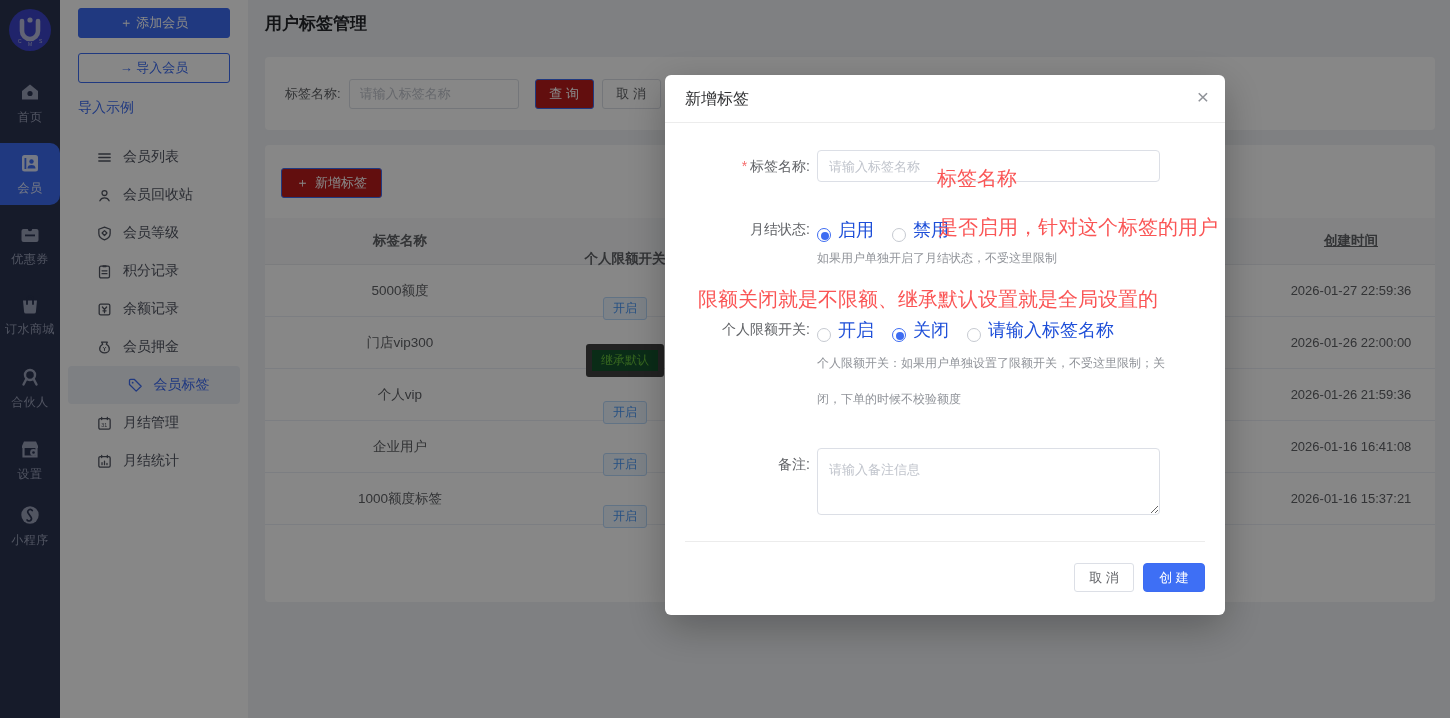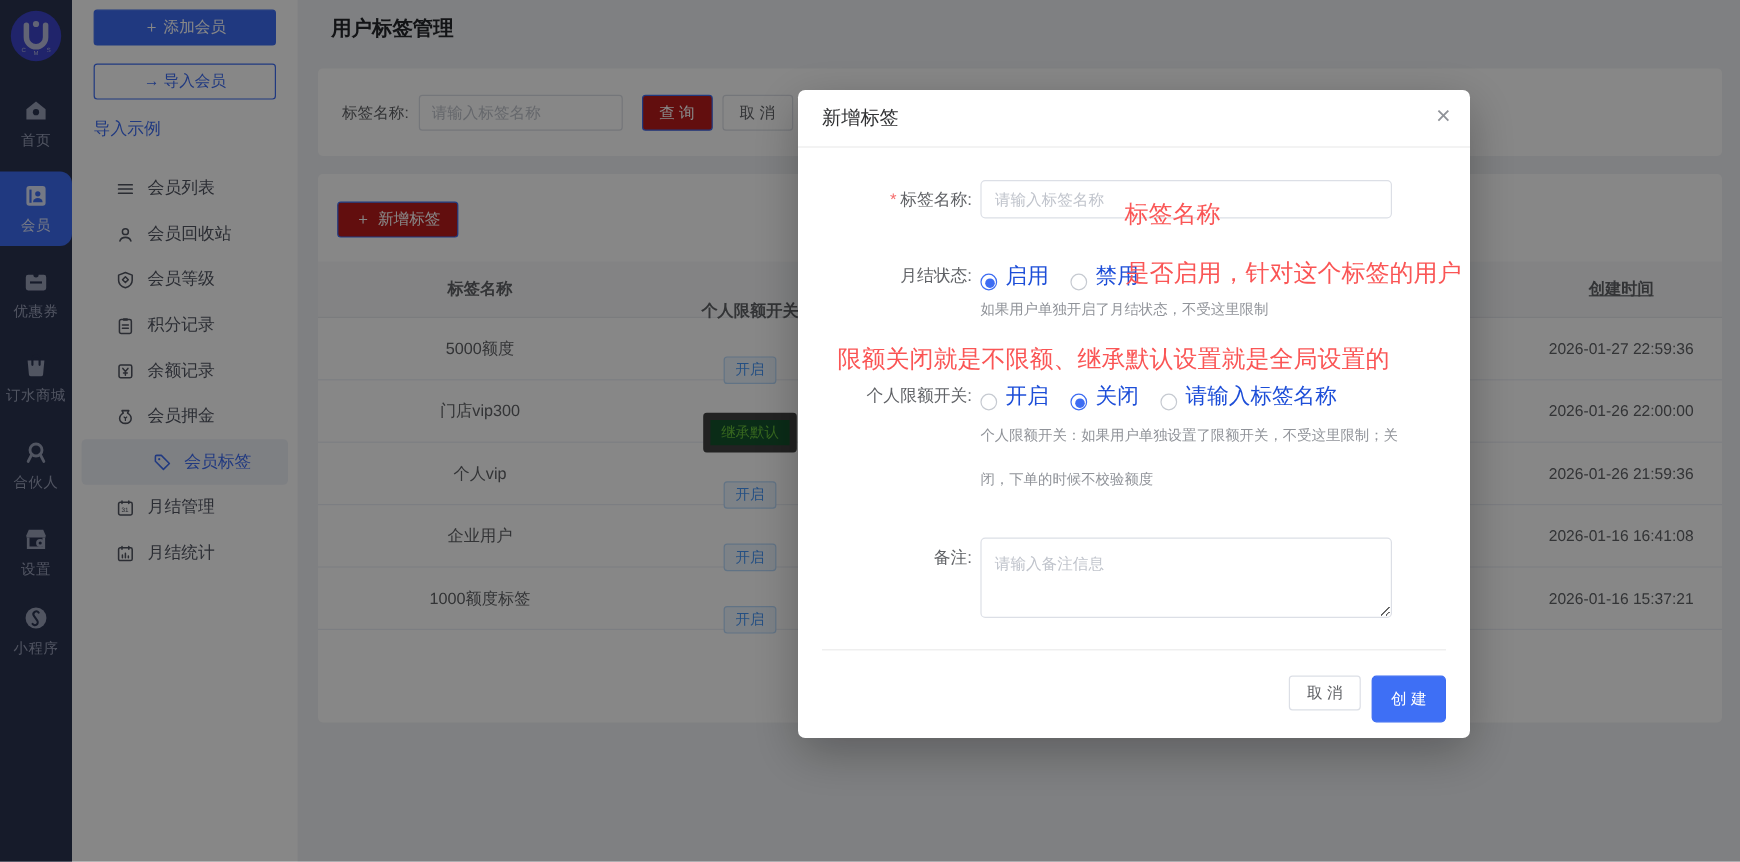"用户标签管理" .page-title { left: 28px -> 17px }
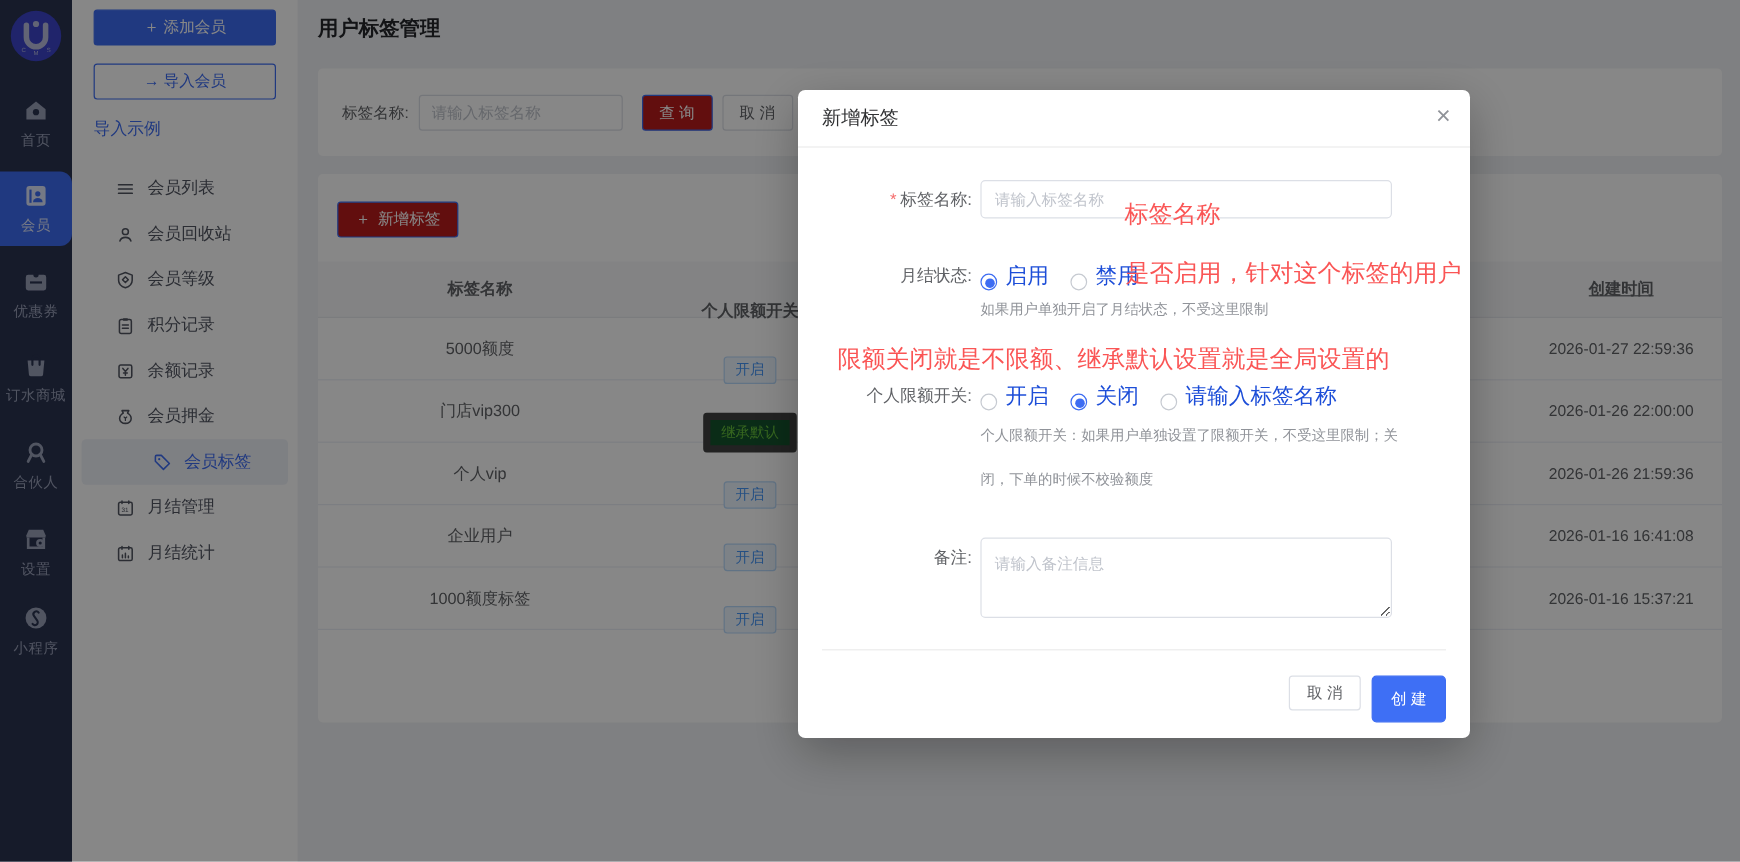"创 建" .btn-modal-create { height: 39px -> 29px }
